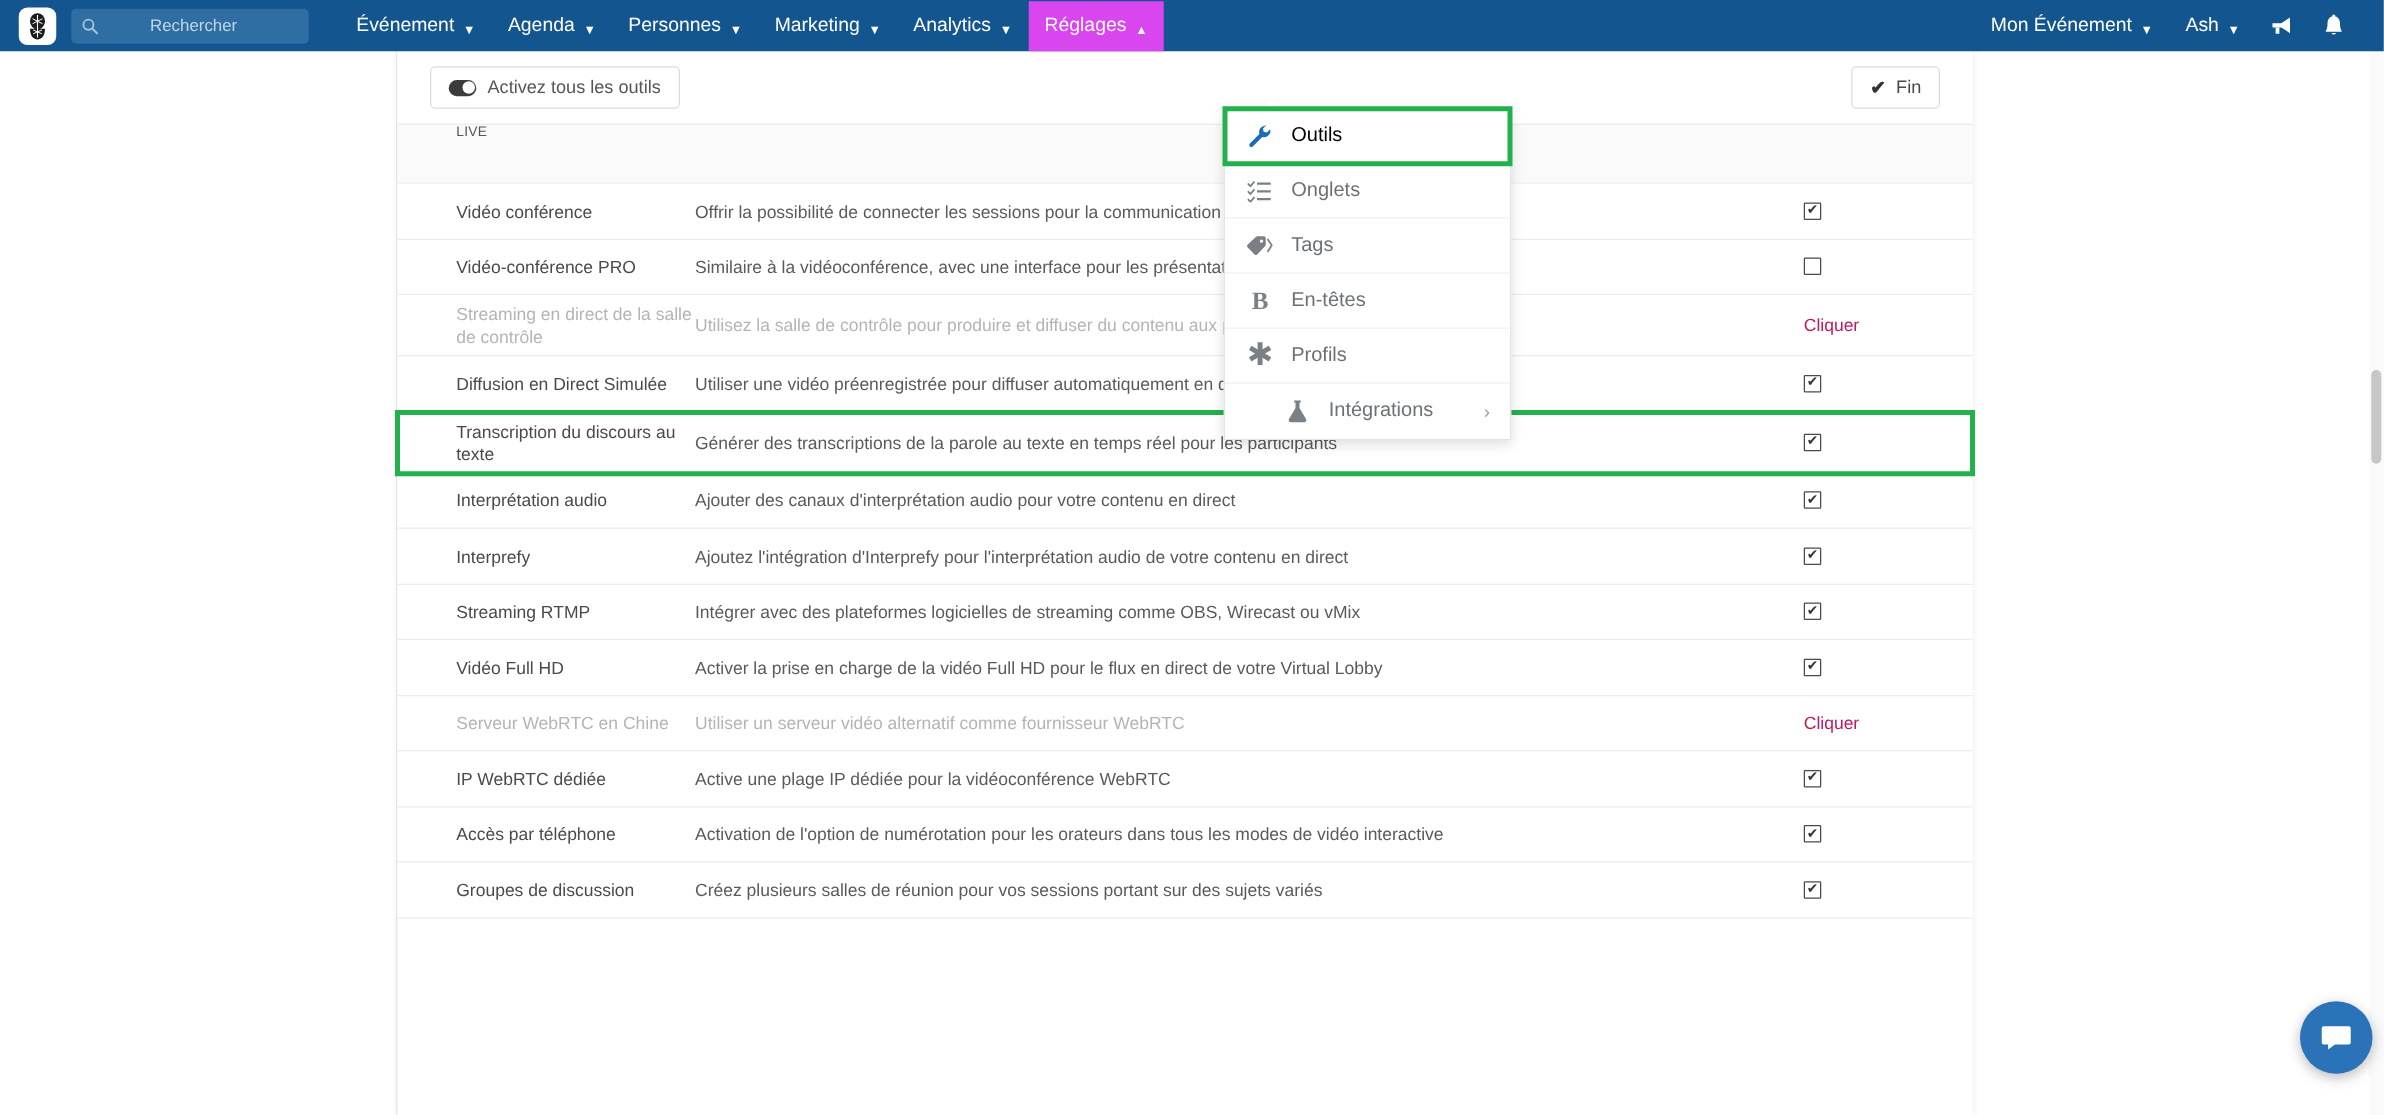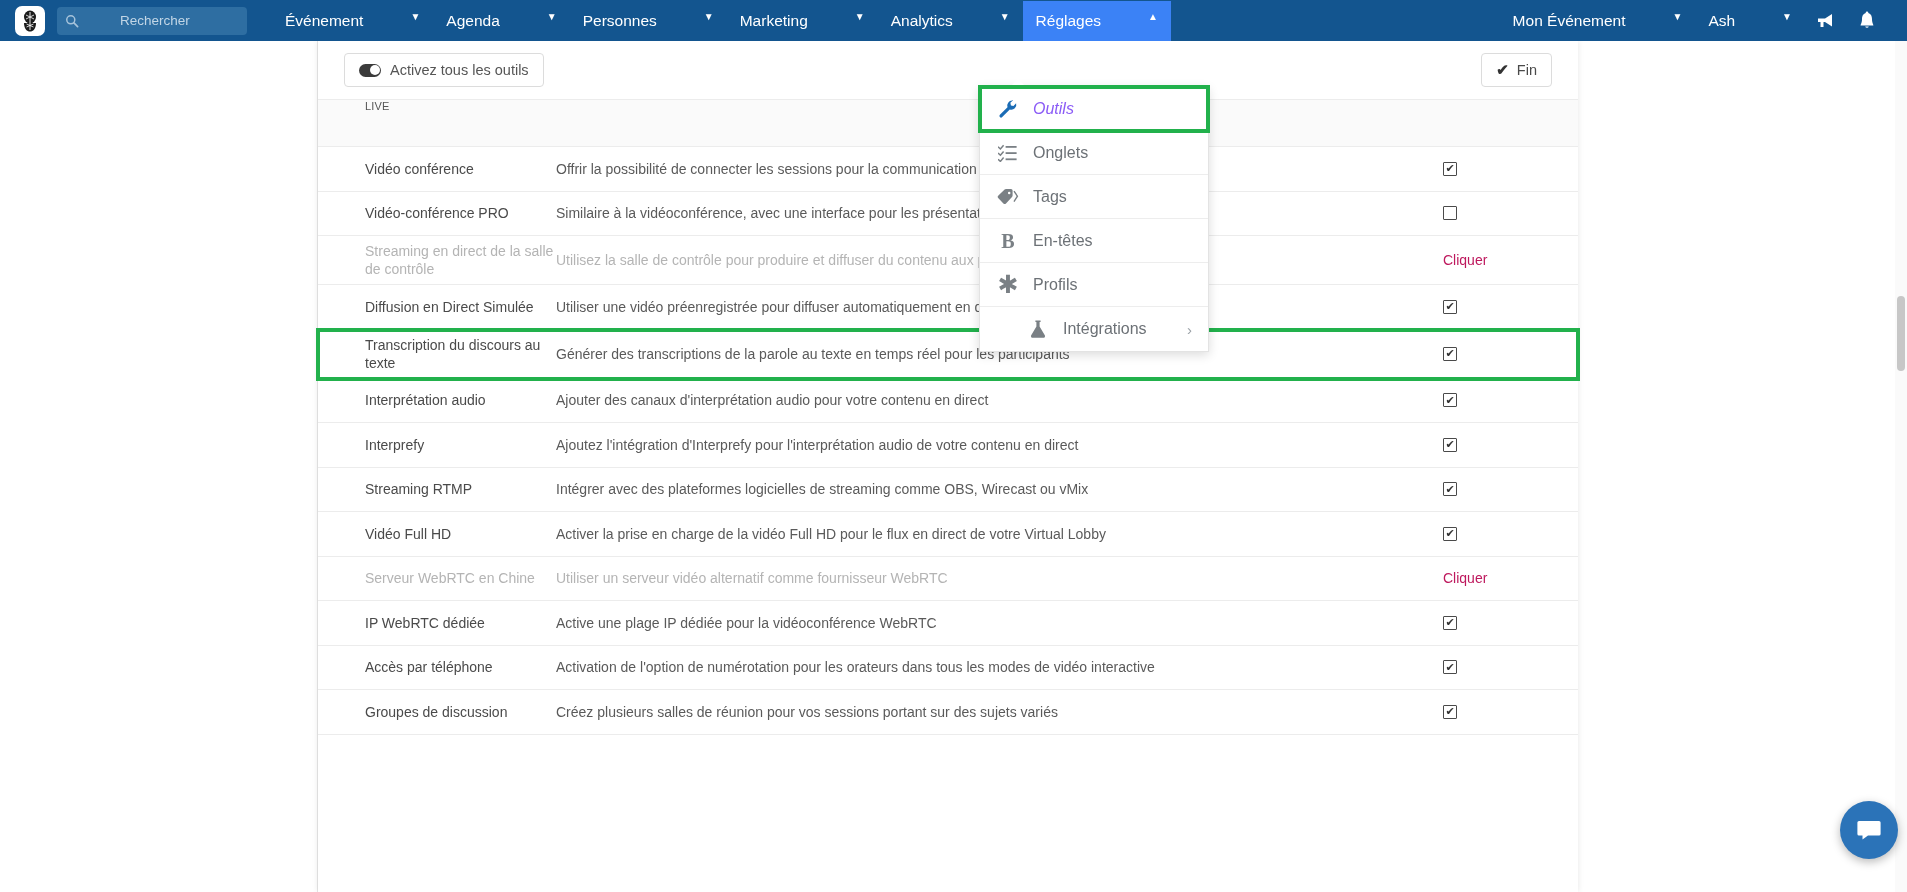"Événement" .navitem { align-items: flex-start -> flex-end; gap: 40px -> none }
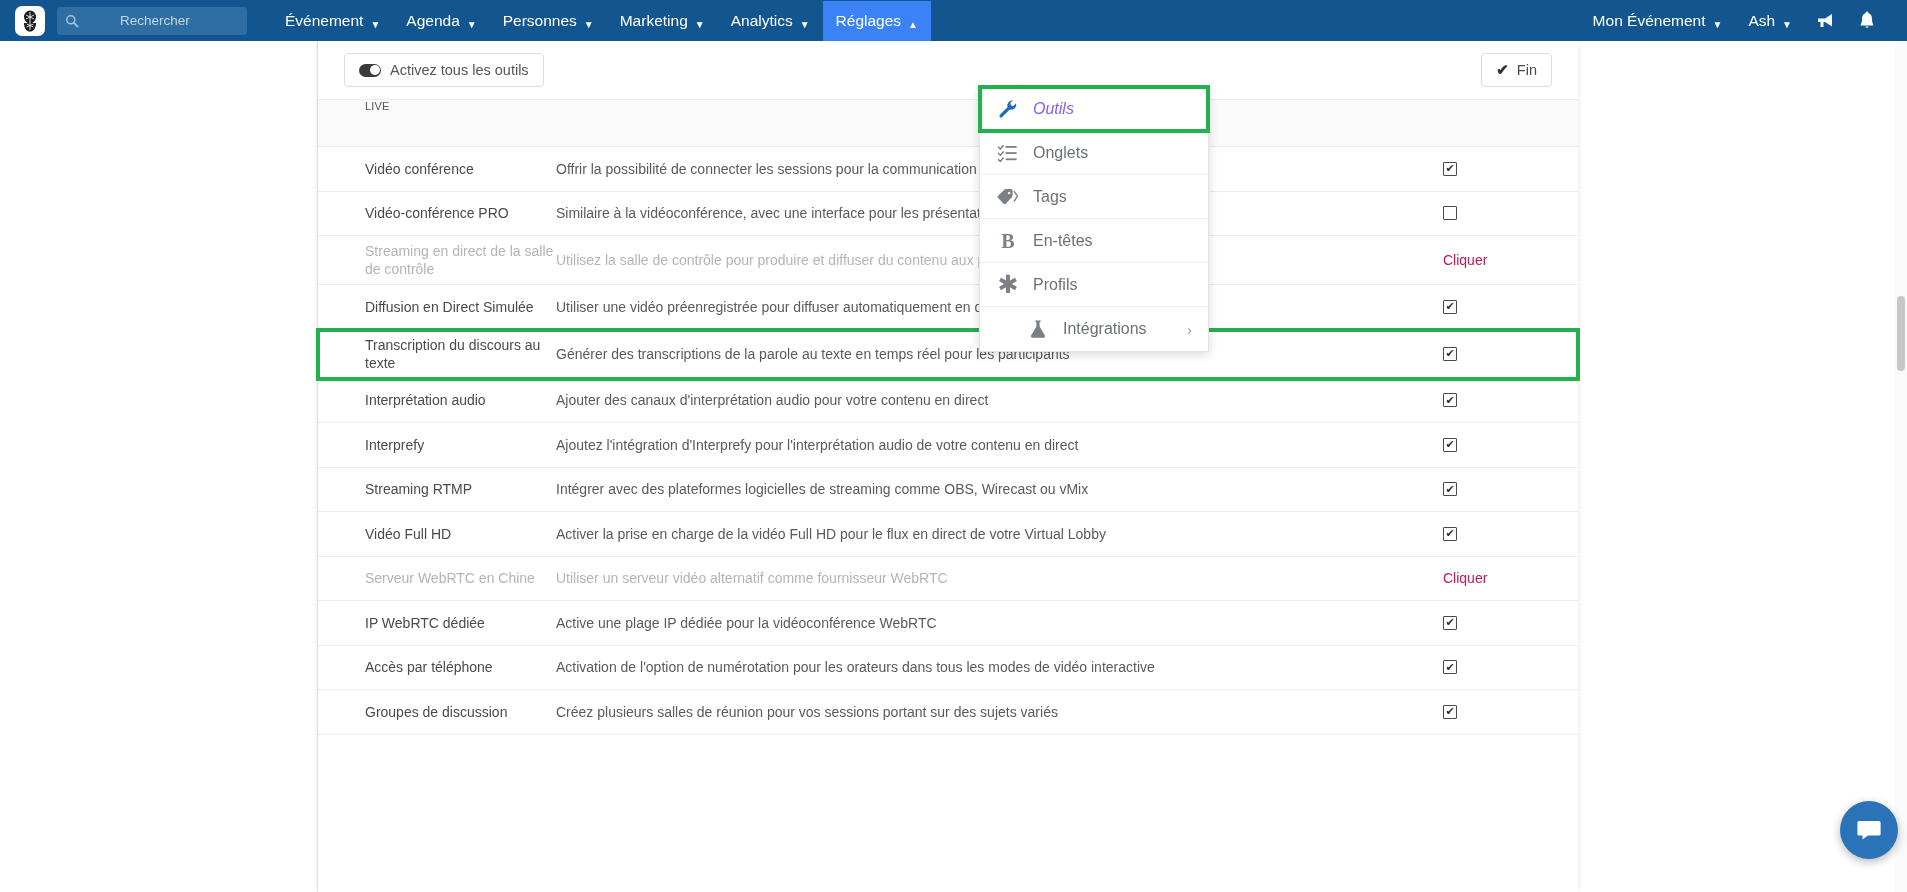"Réglages" .navitem.active { background: #3b82f6 -> #d946ef }
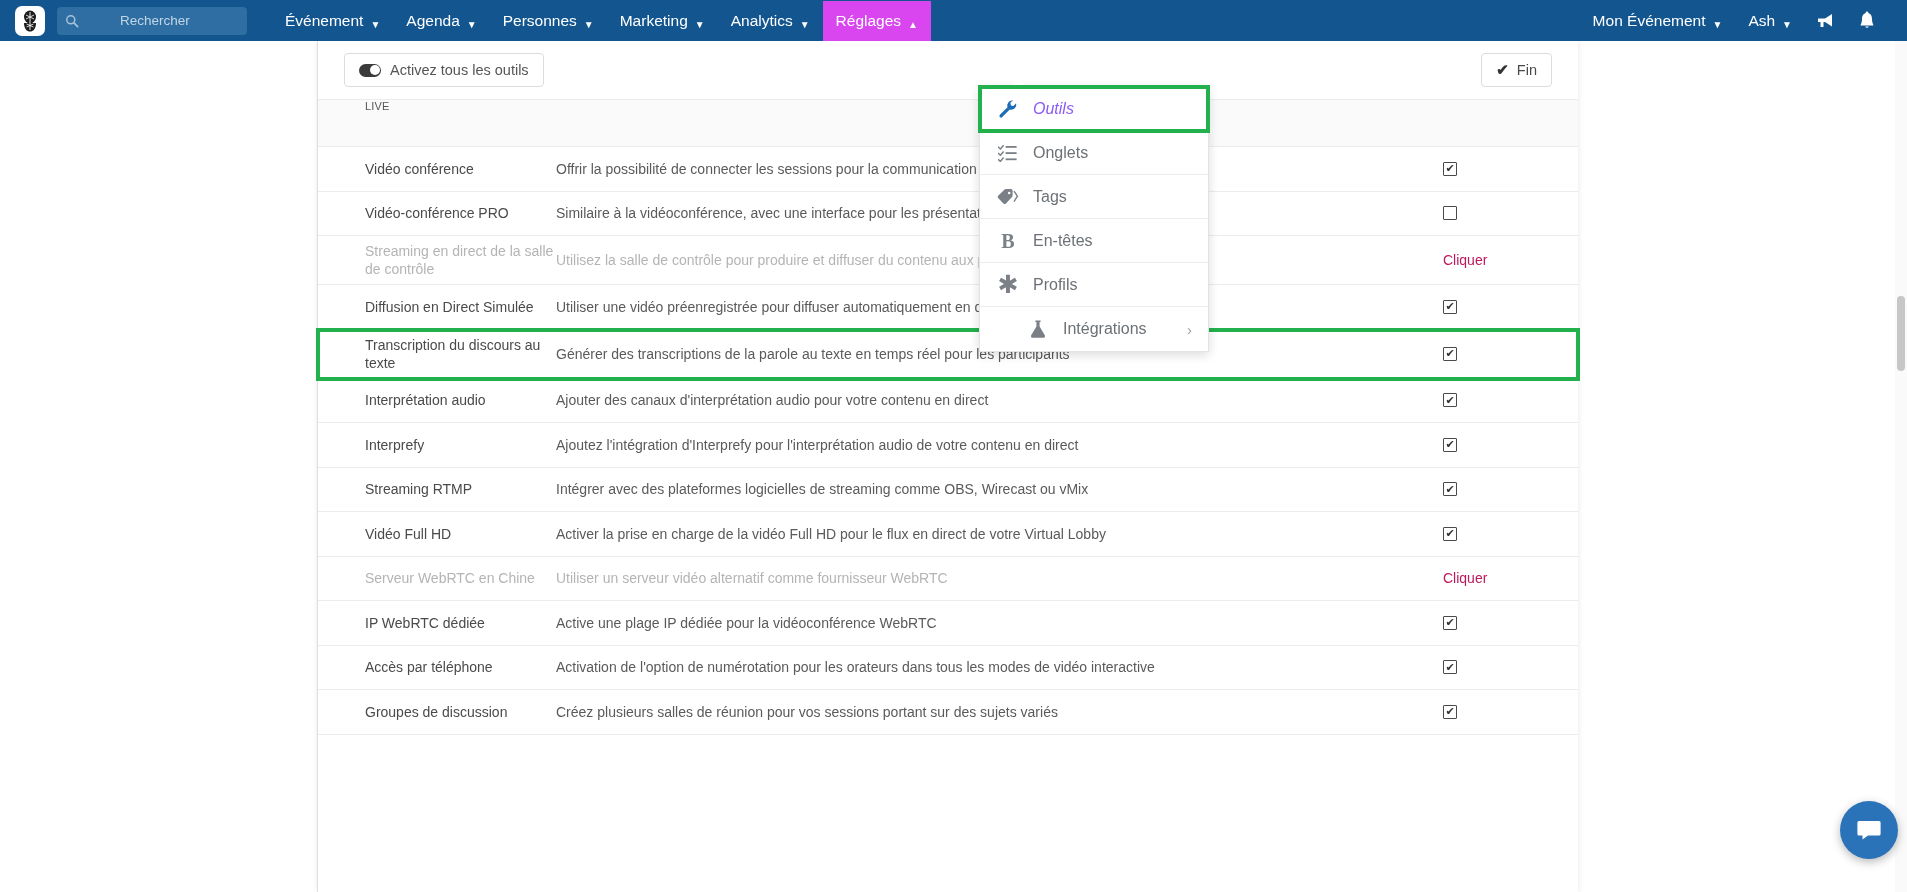"Outils" .dd-item.selected { color: #8b5cf6 -> #000000; font-style: italic -> none }
